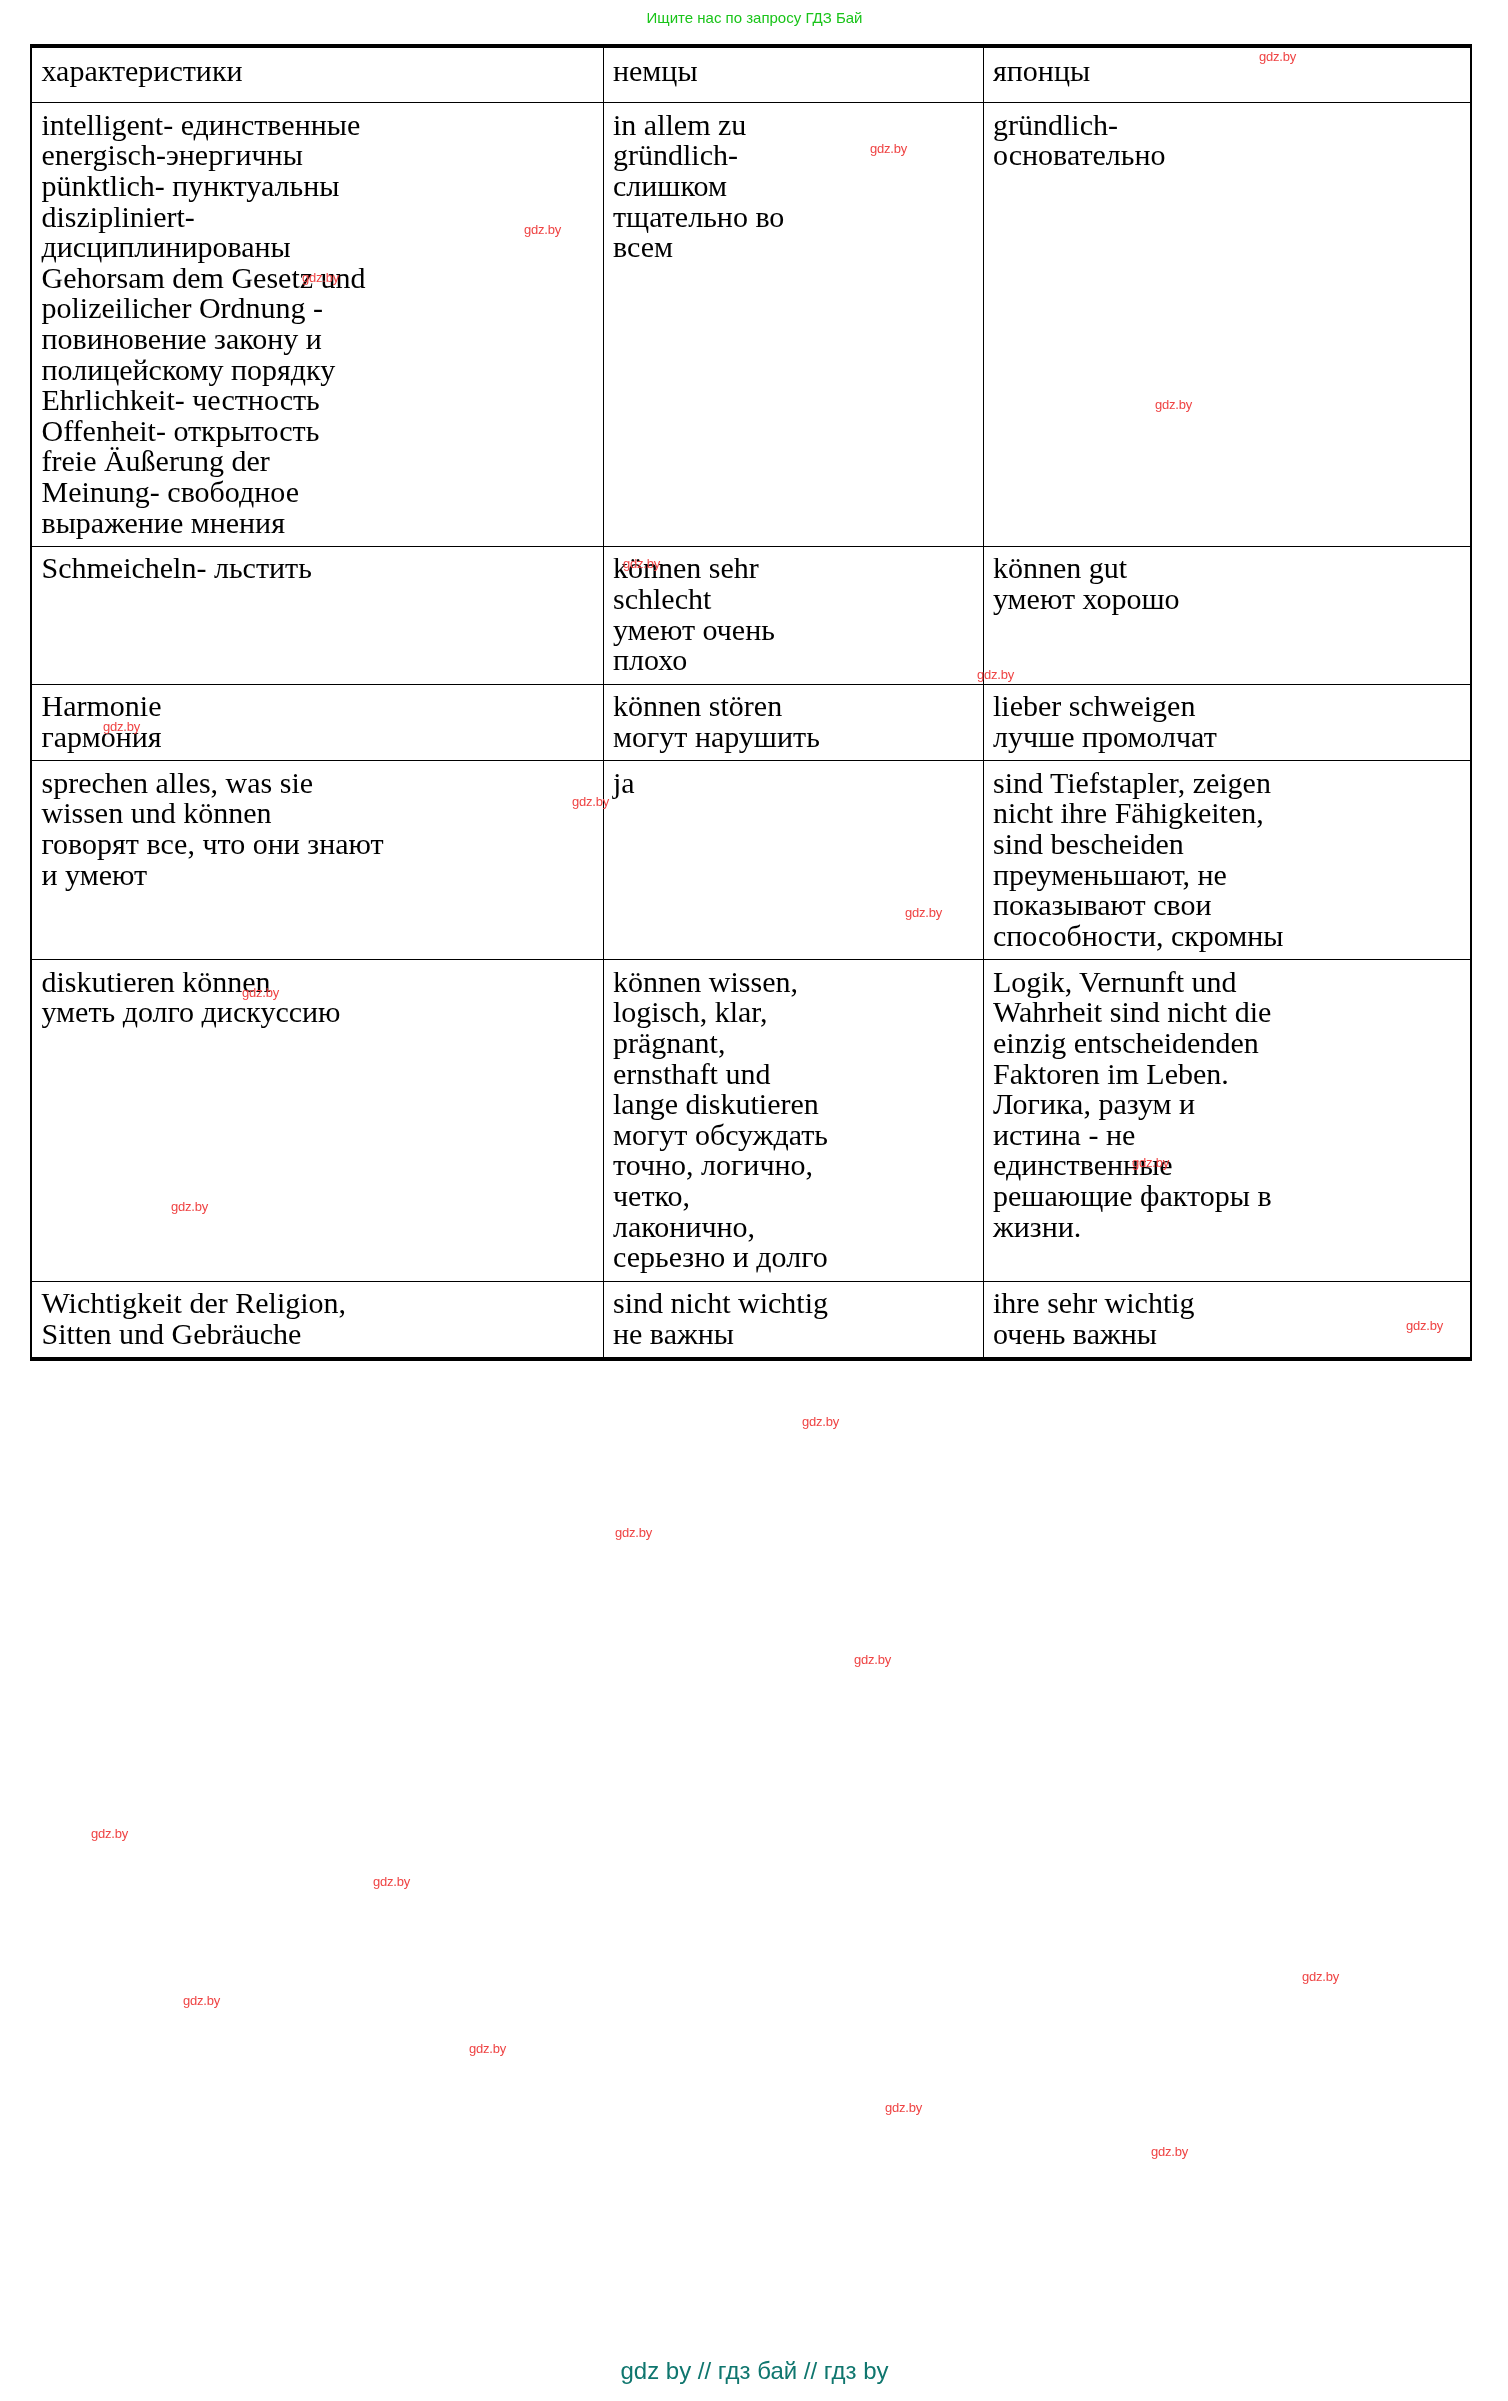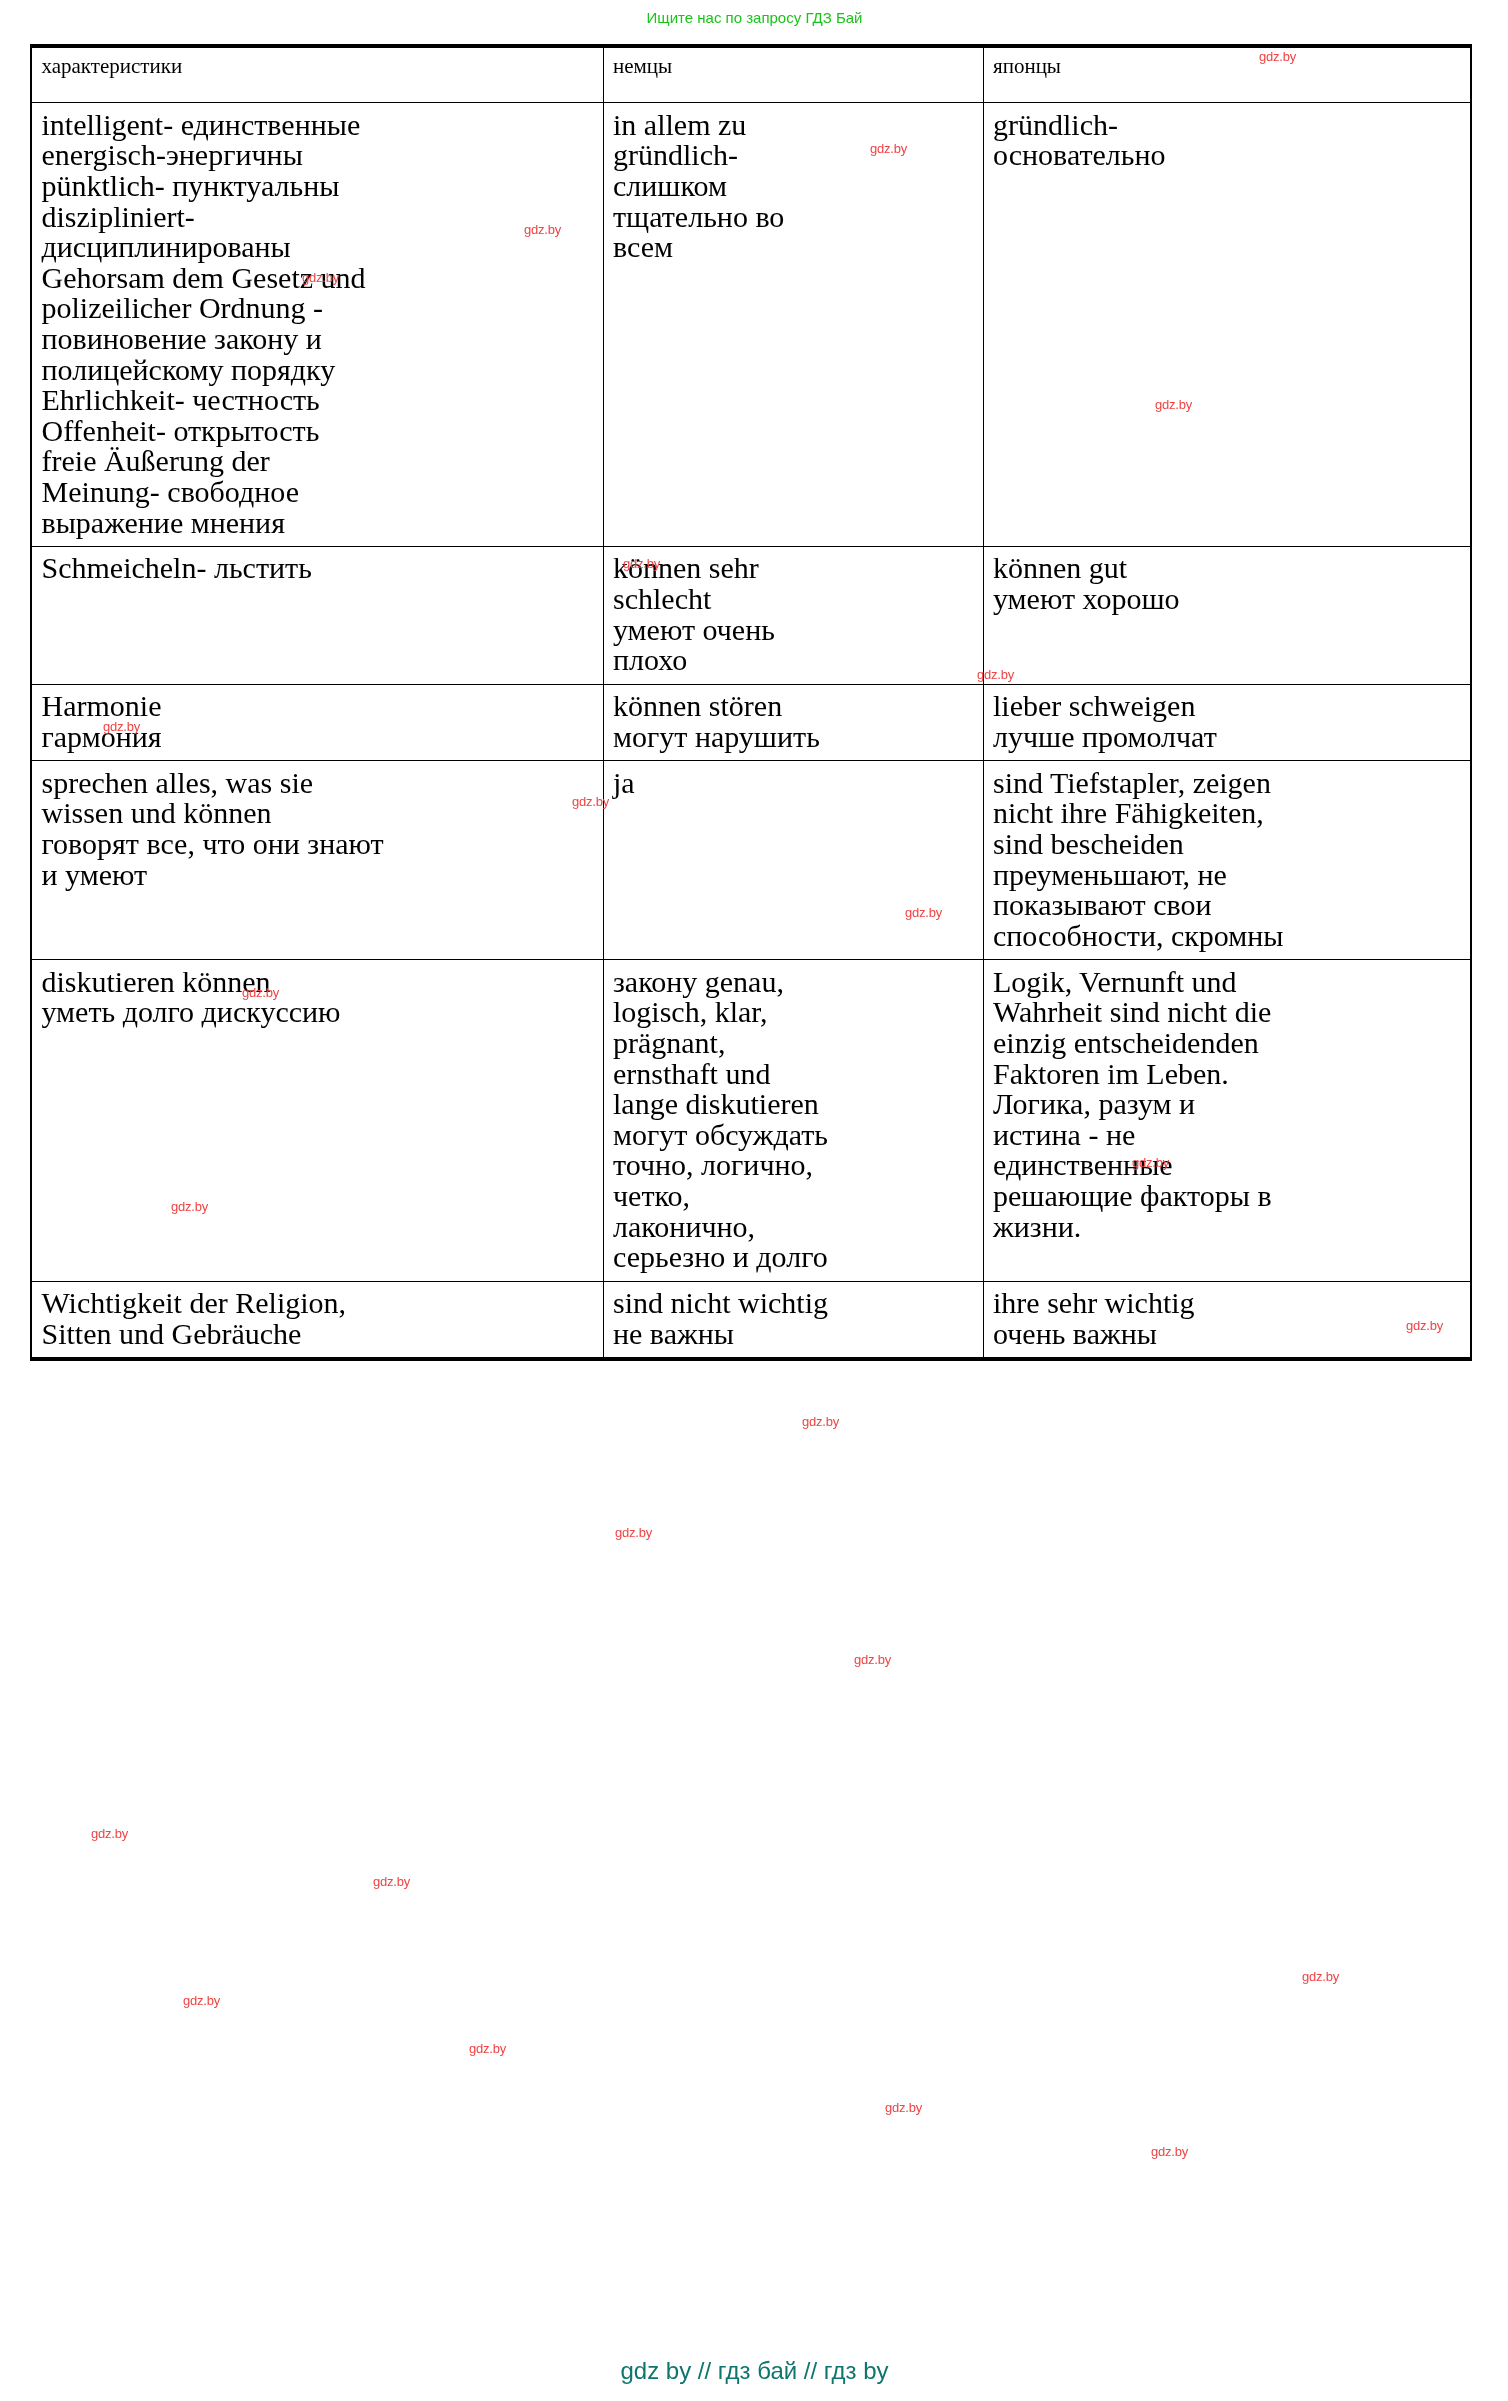"характеристики" table.cmp tr.header-row td .cell-line { font-size: 21px -> 30px }
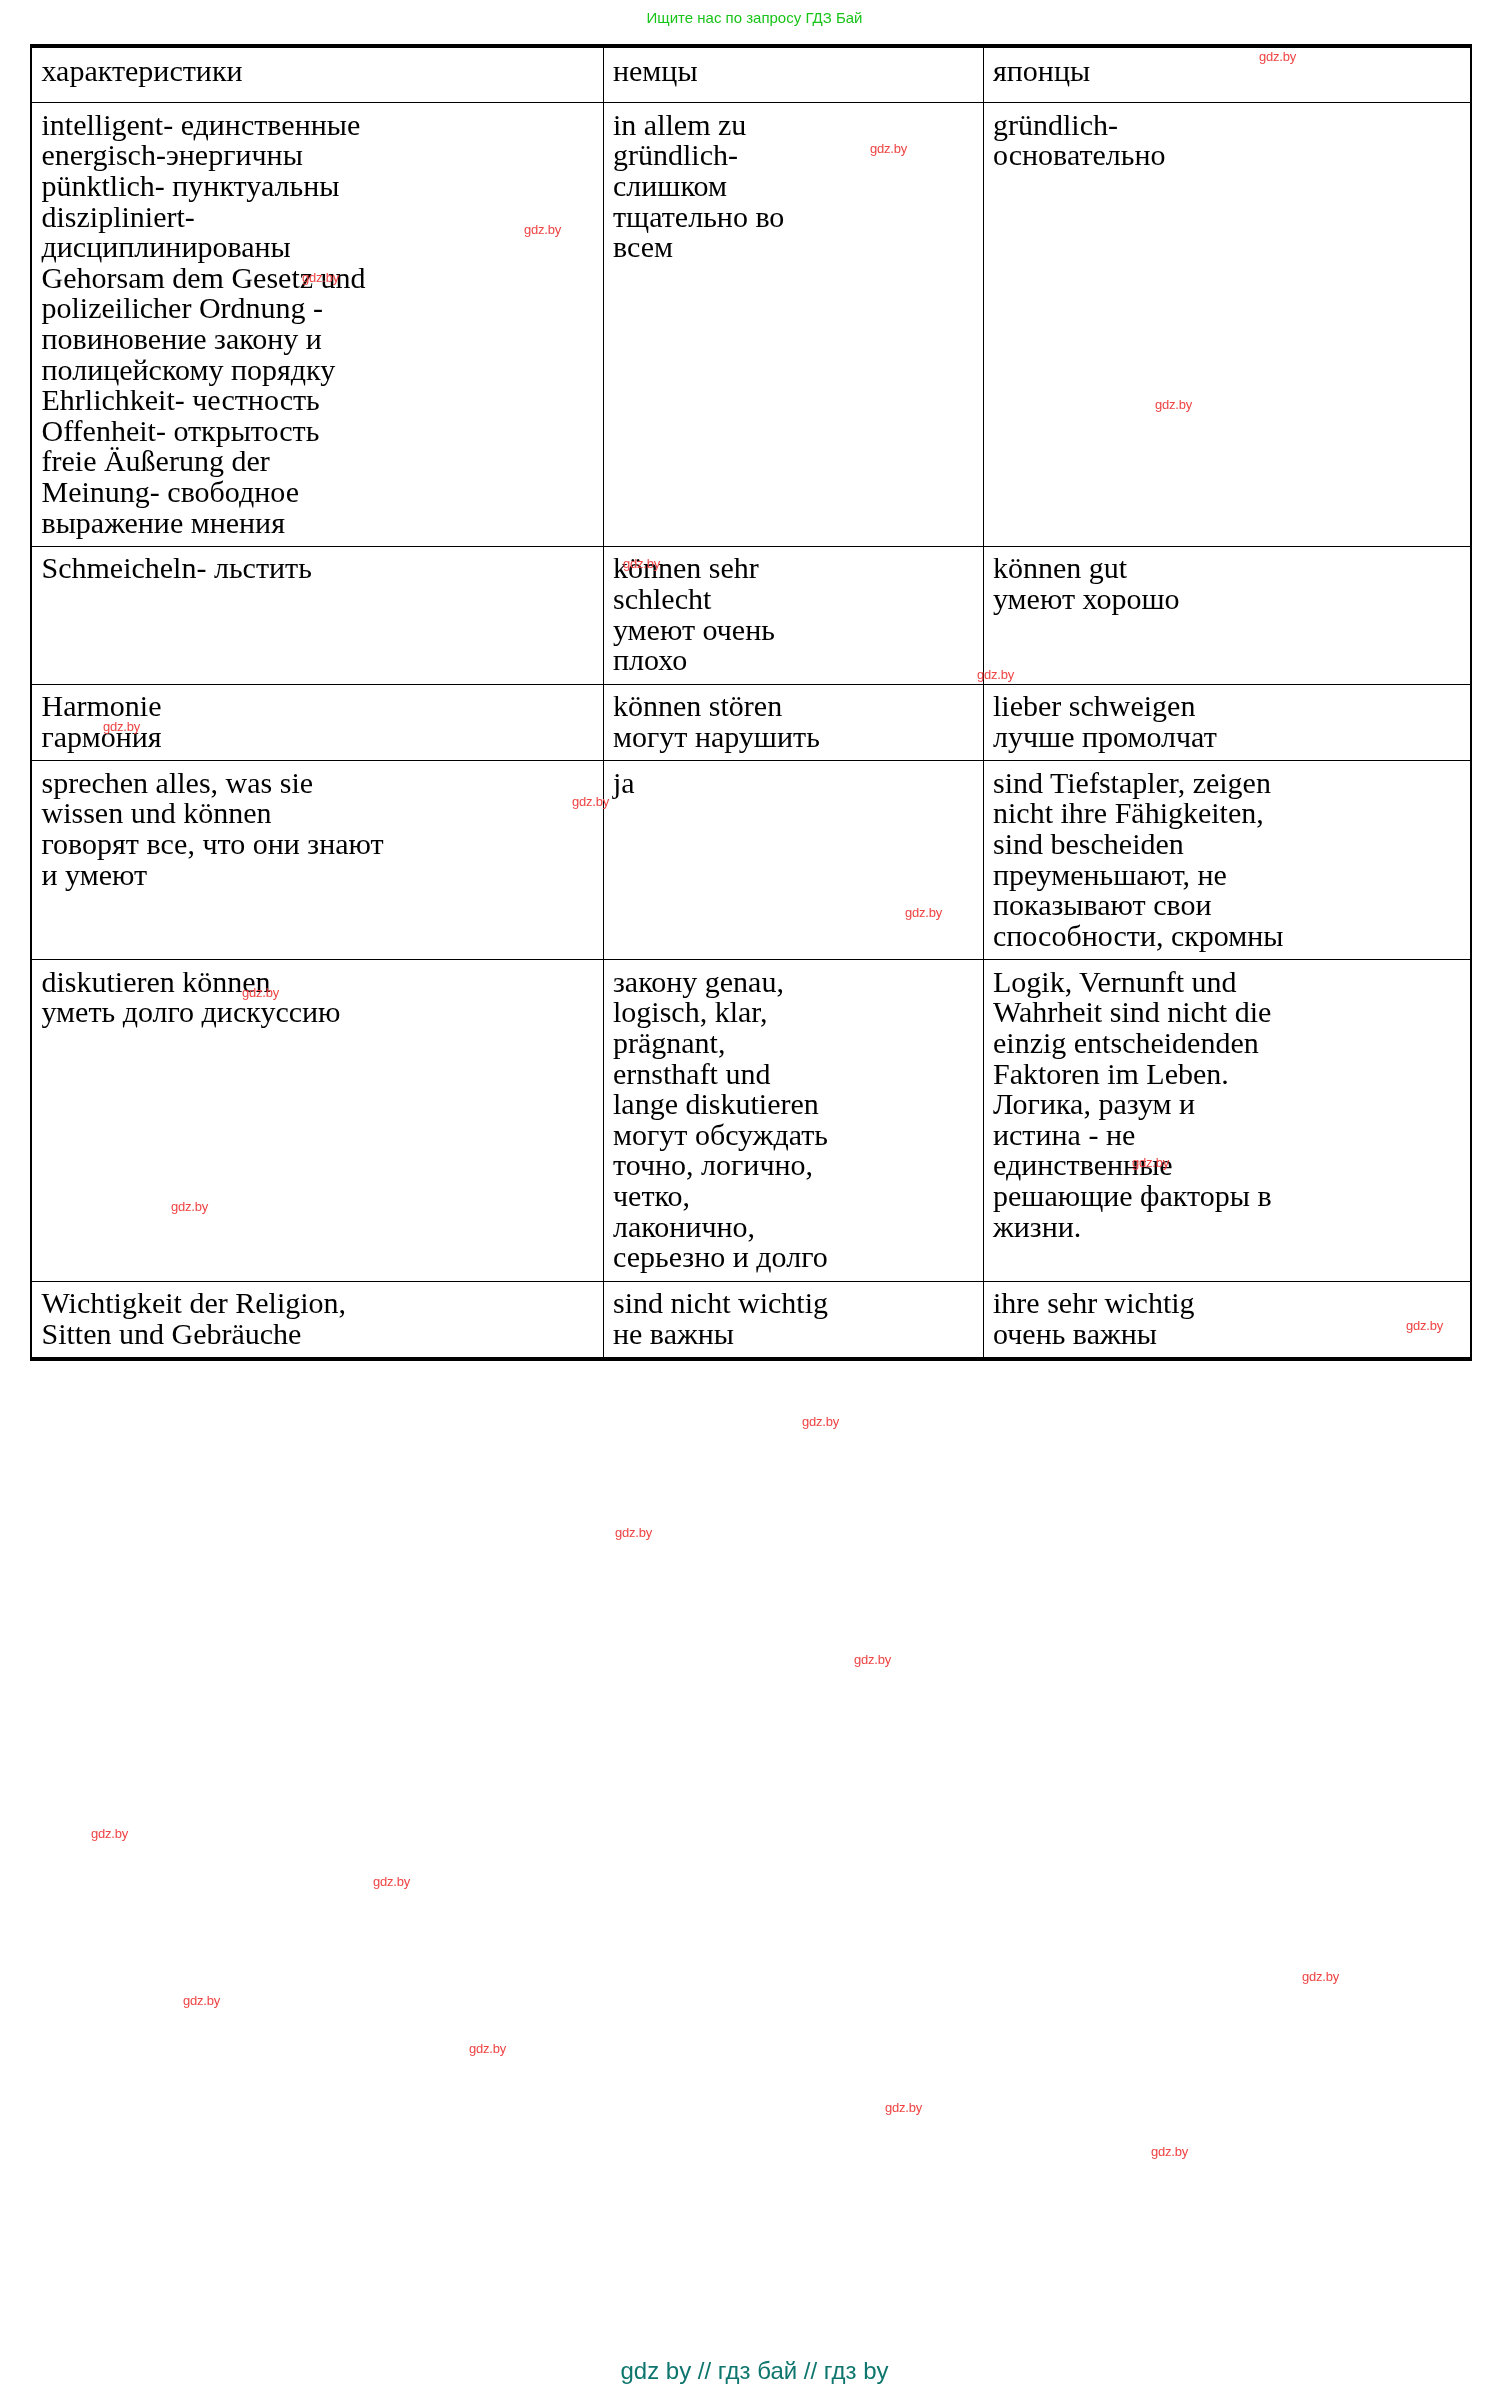"закону genau," span.cell-line { text: закону genau -> können wissen }
